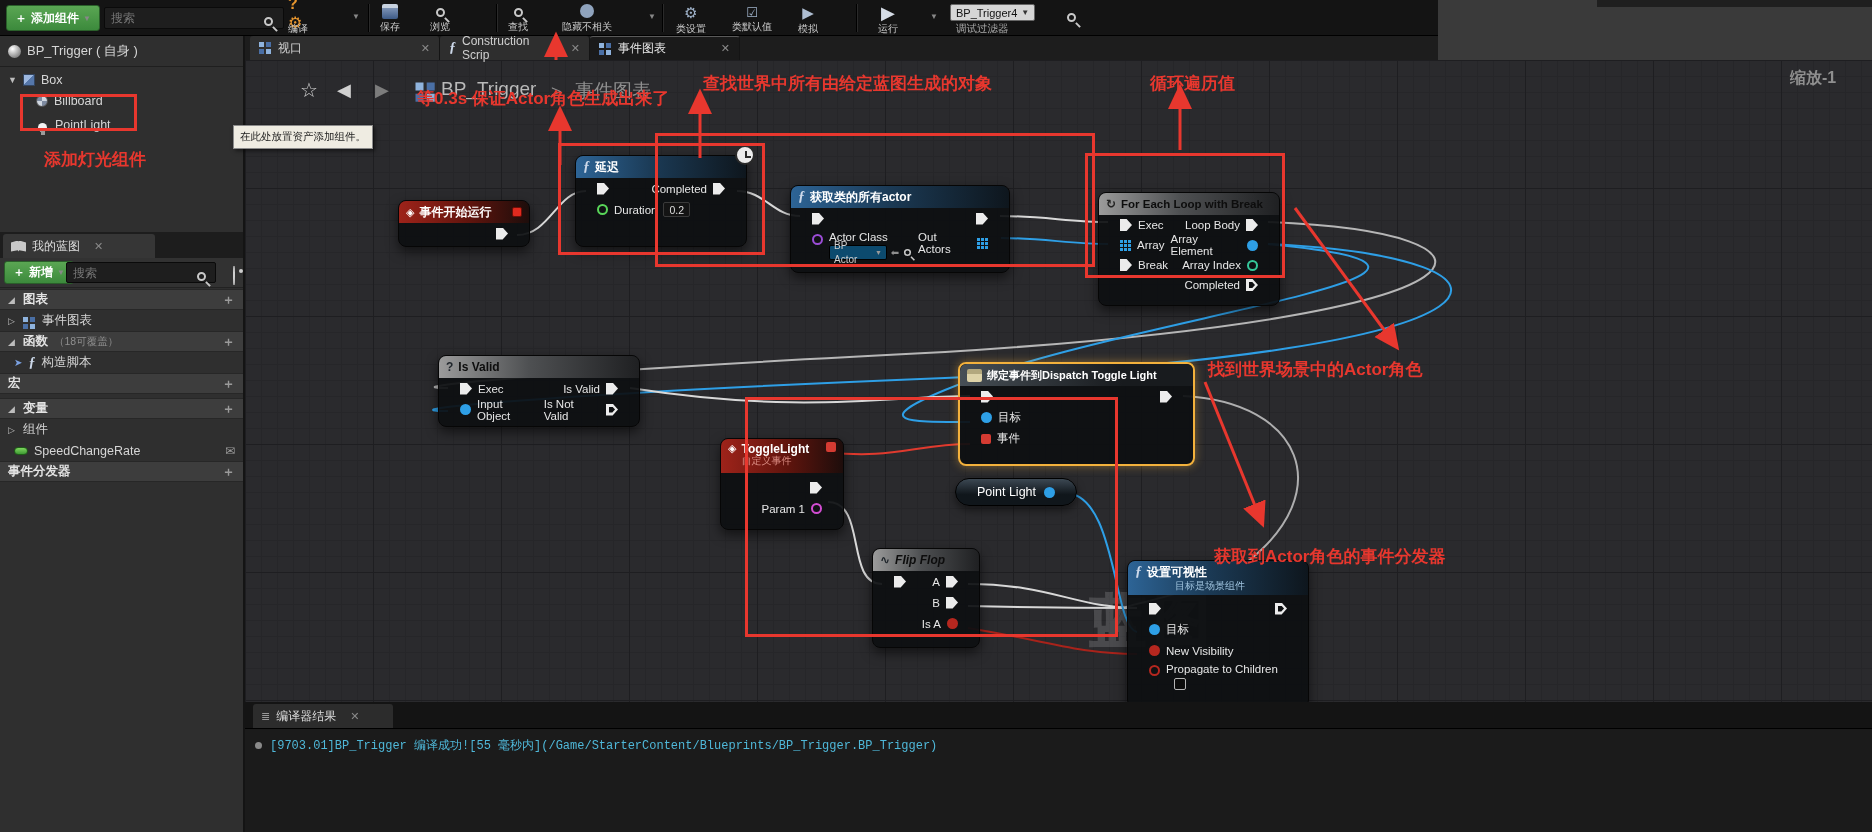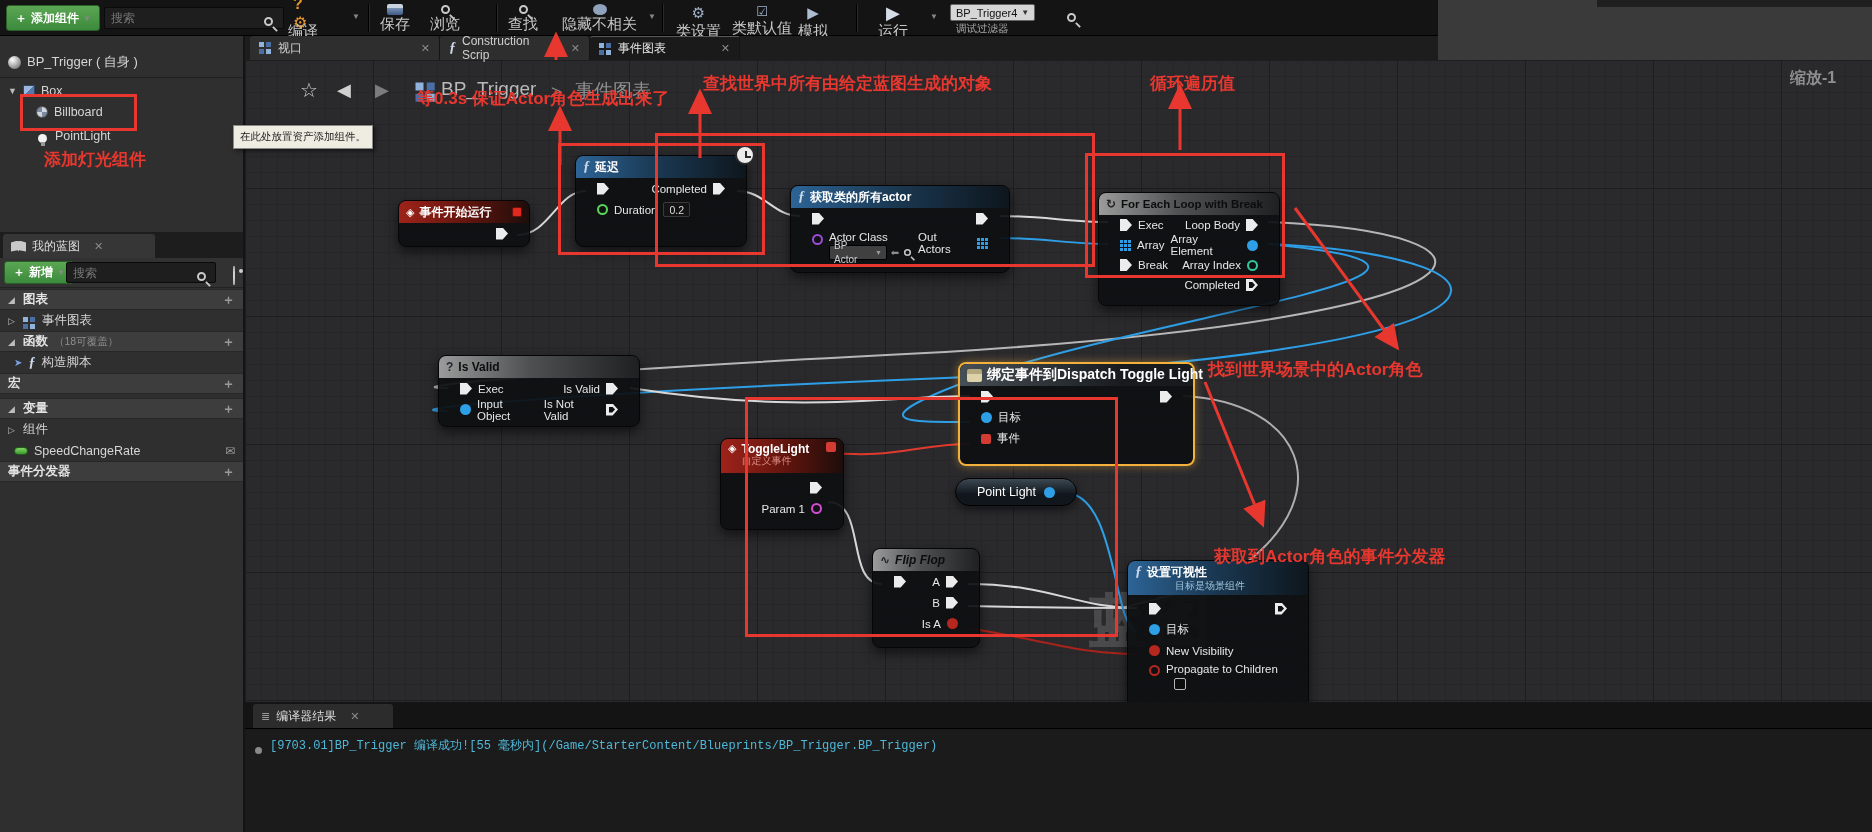"编译" .tbtn .lbl { font-size: 15px -> 10px }
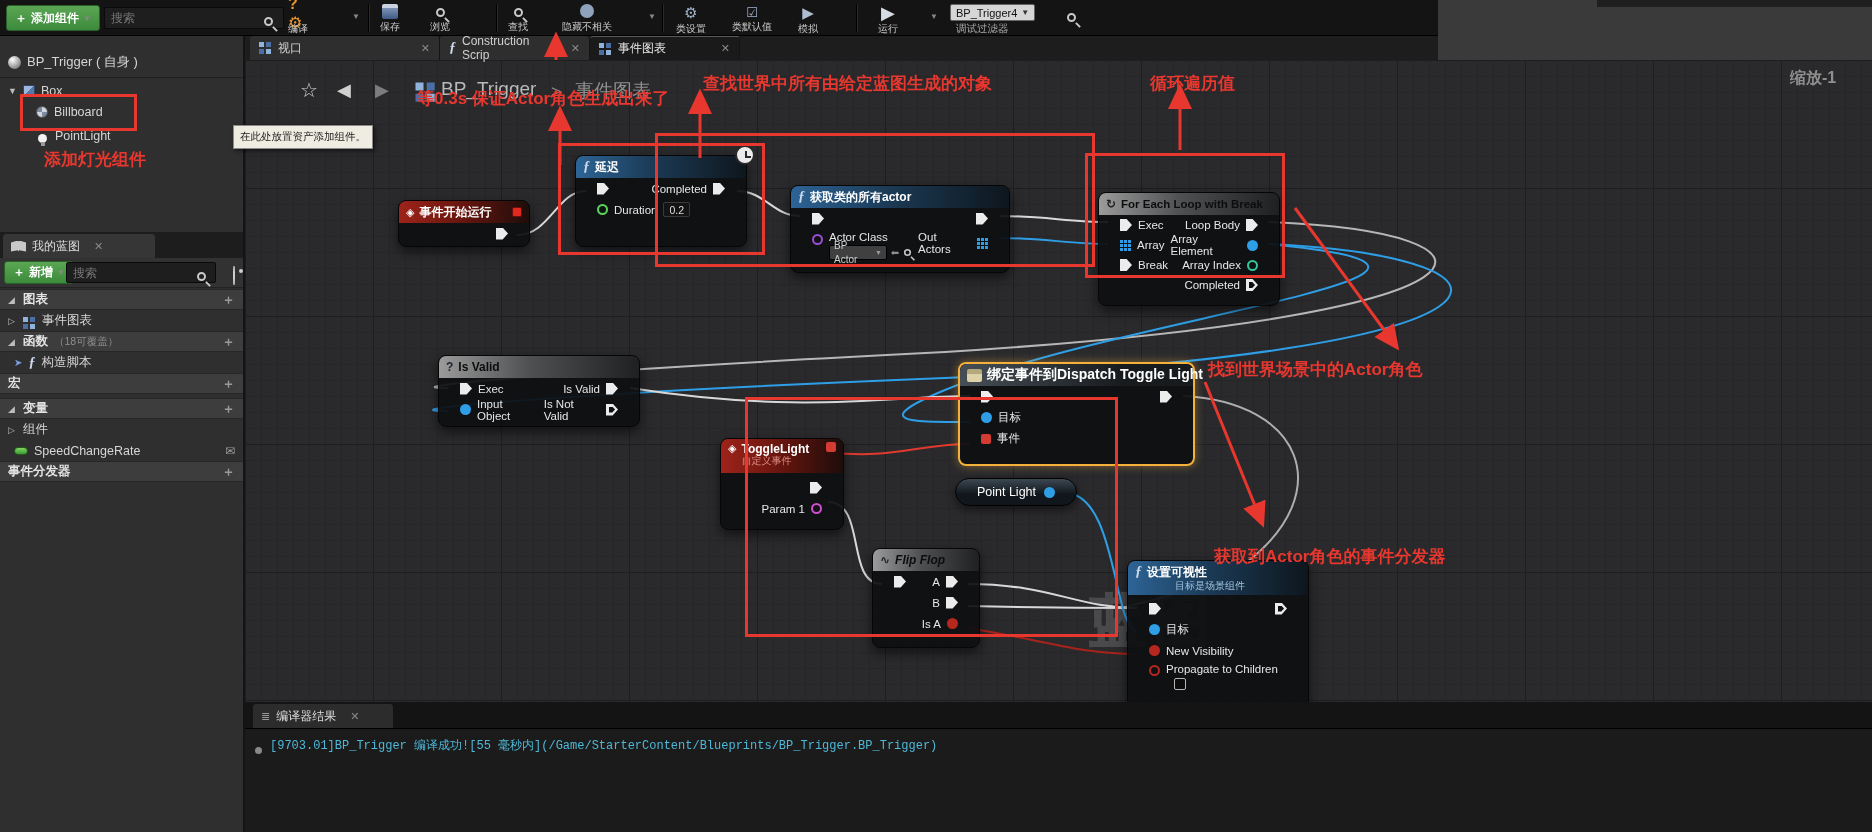"BP_Trigger ( 自身 )" div.row { margin-top: 13px -> 2px }
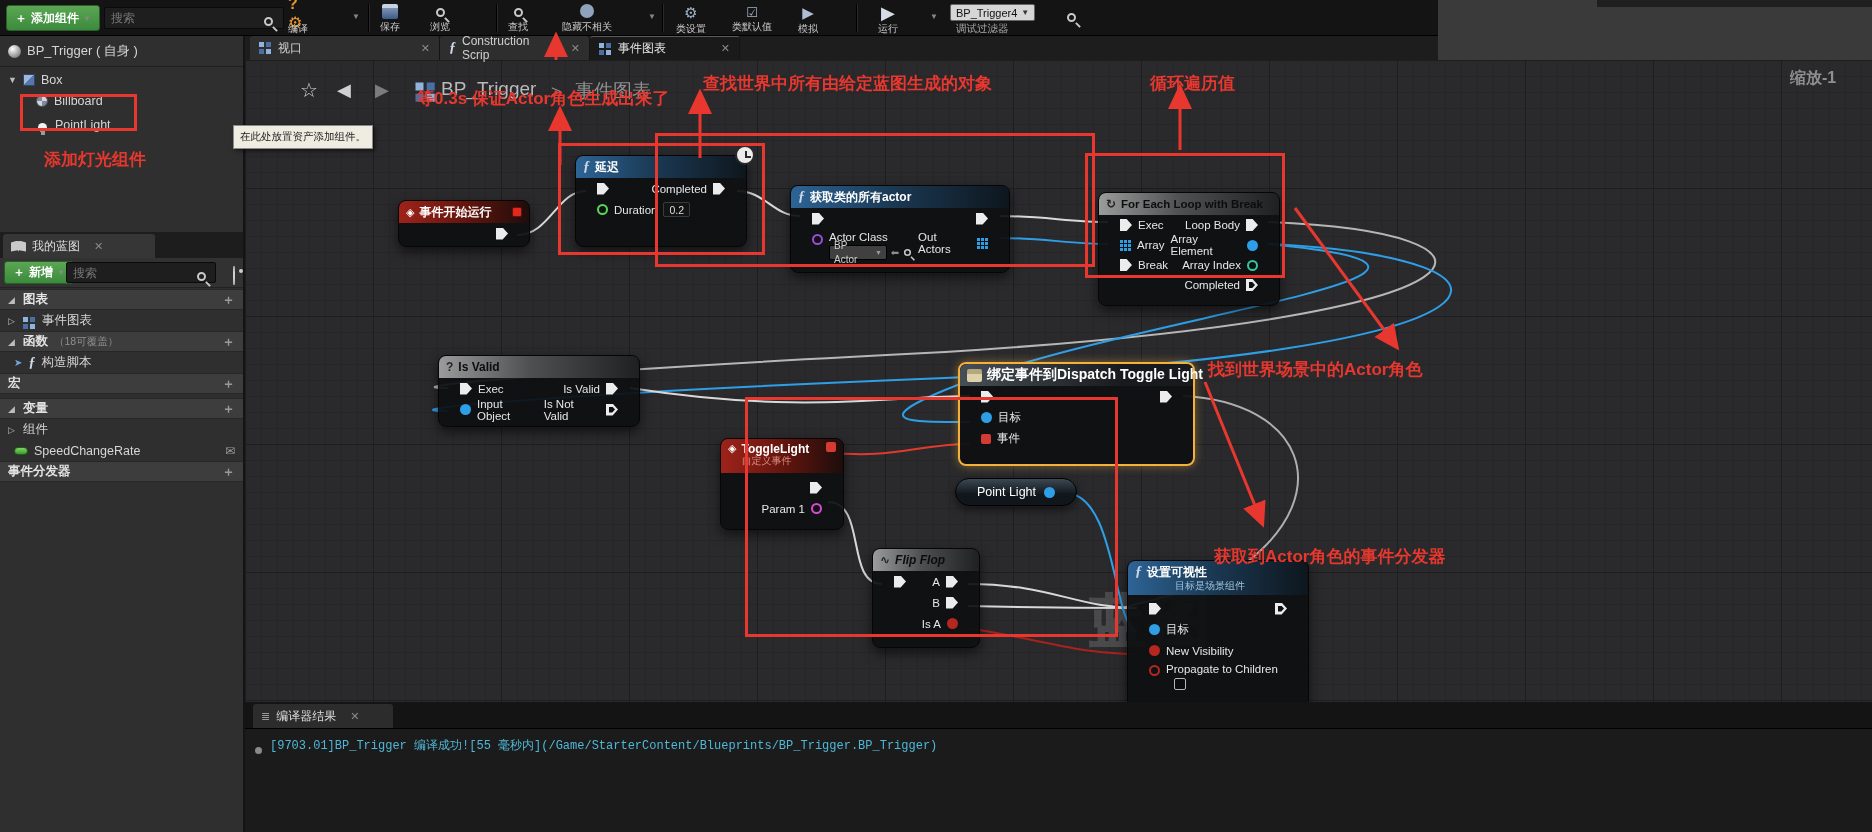"BP Actor" .dropbox { background: #404040 -> #0c4a6e }
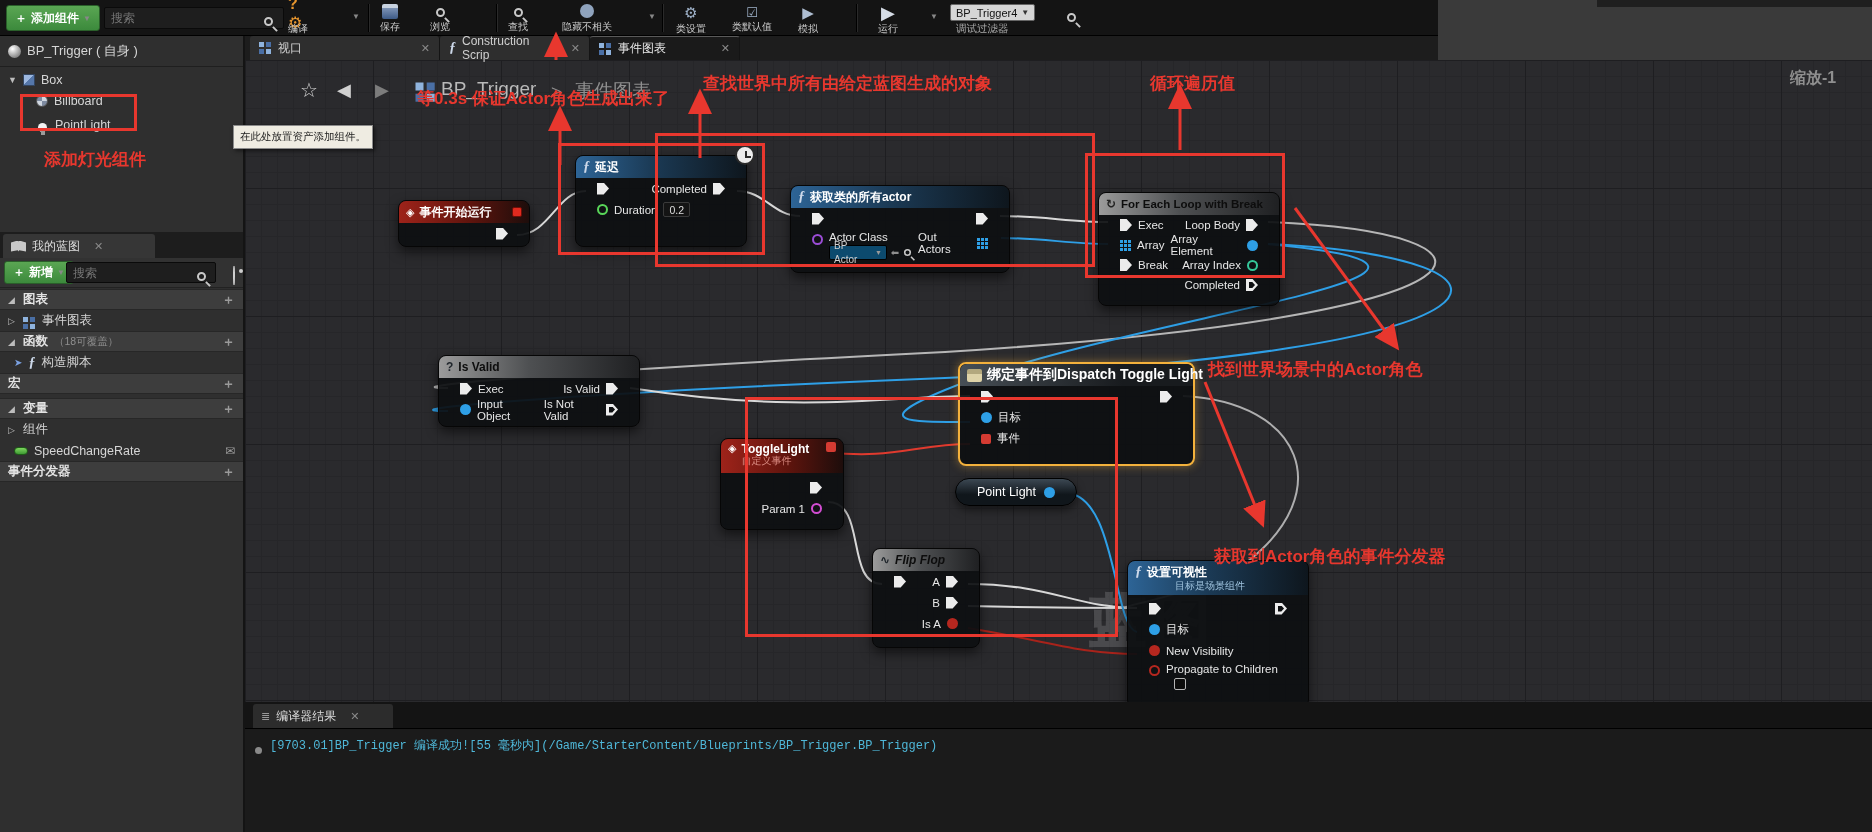"绑定事件到Dispatch Toggle Light" span { font-size: 14px -> 11px }
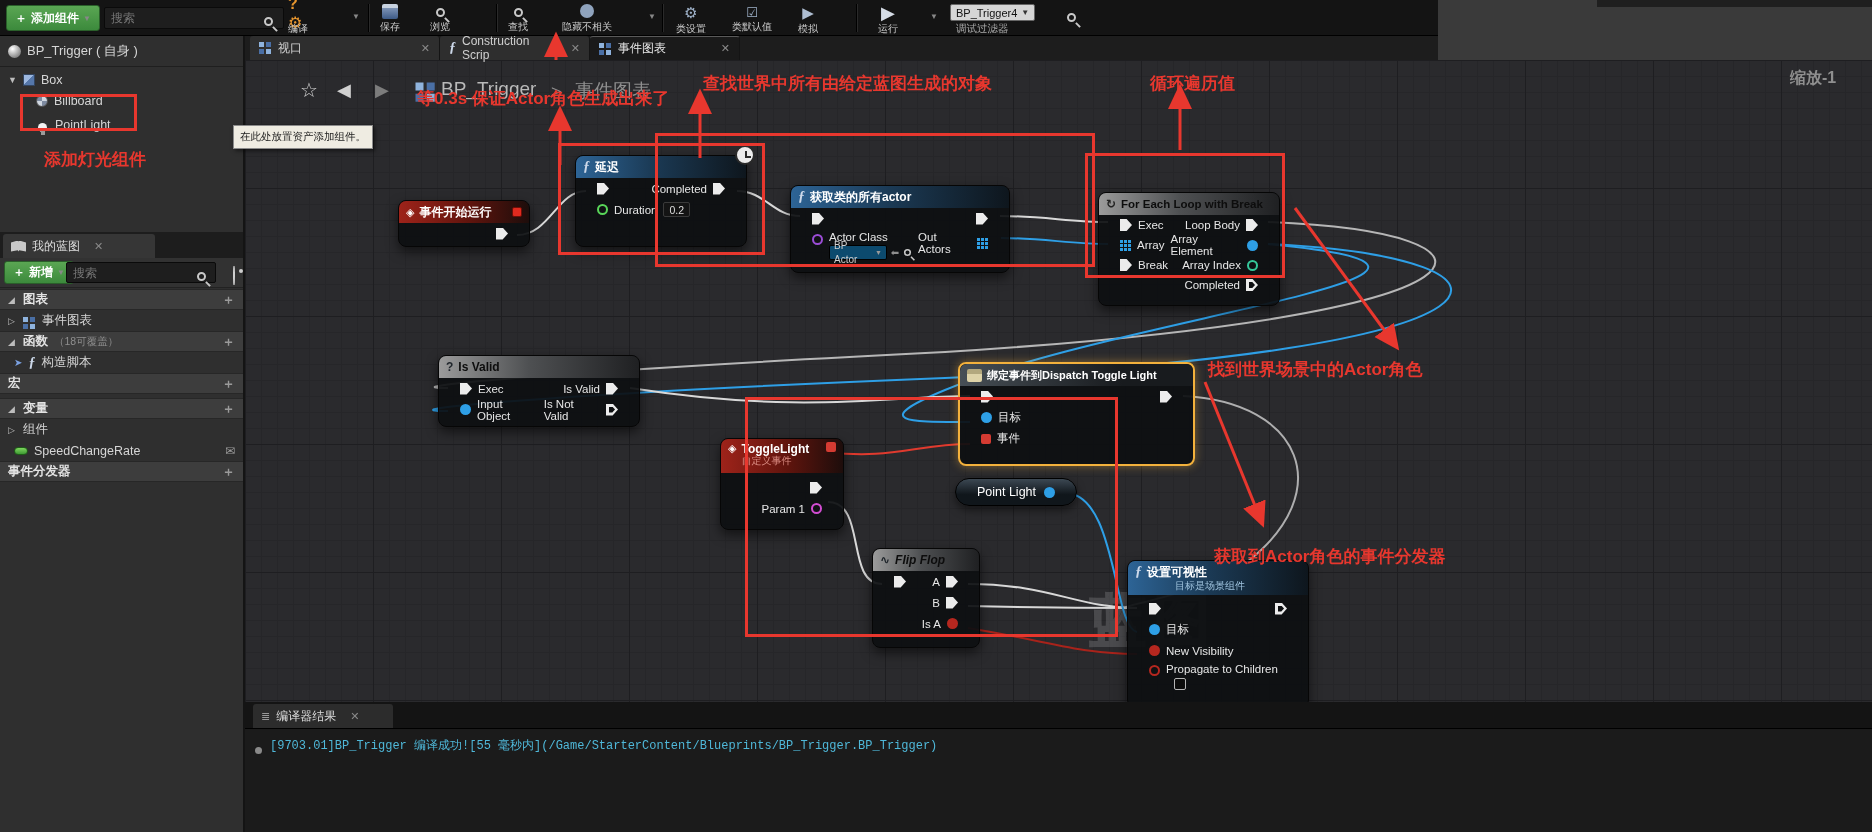"[9703.01]BP_Trigger 编译成功![55" .logline { align-items: flex-end -> center }
